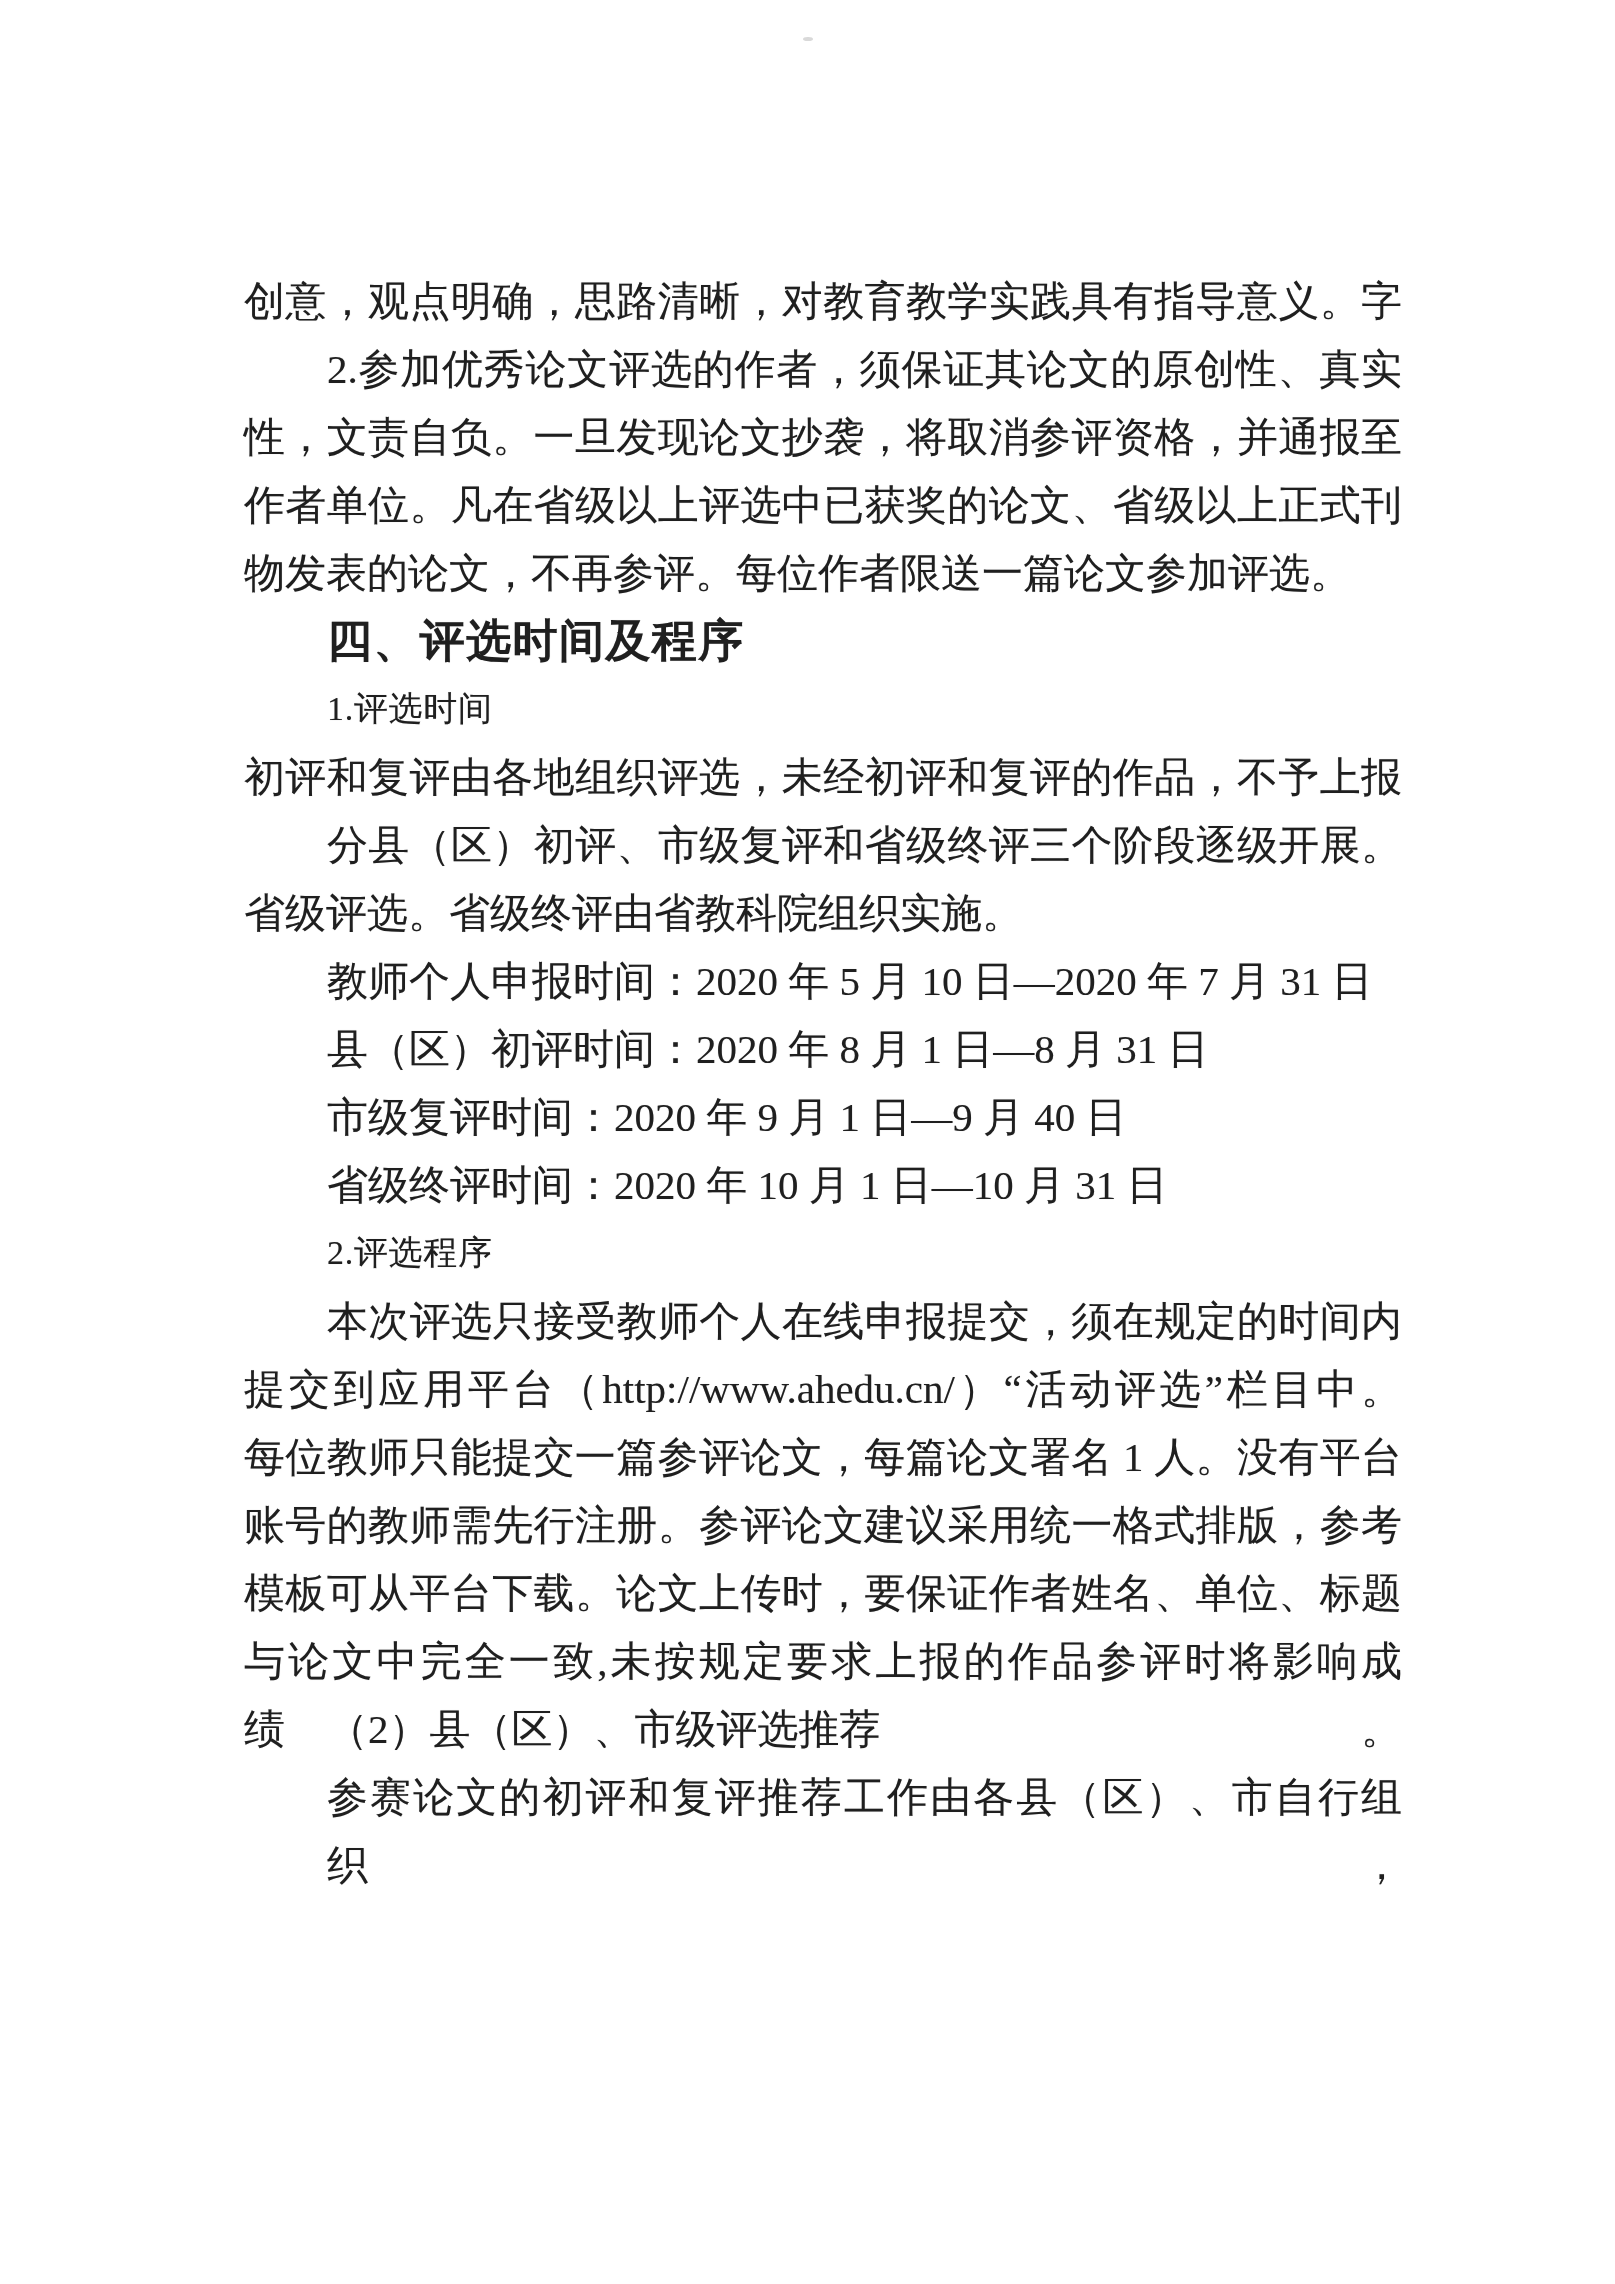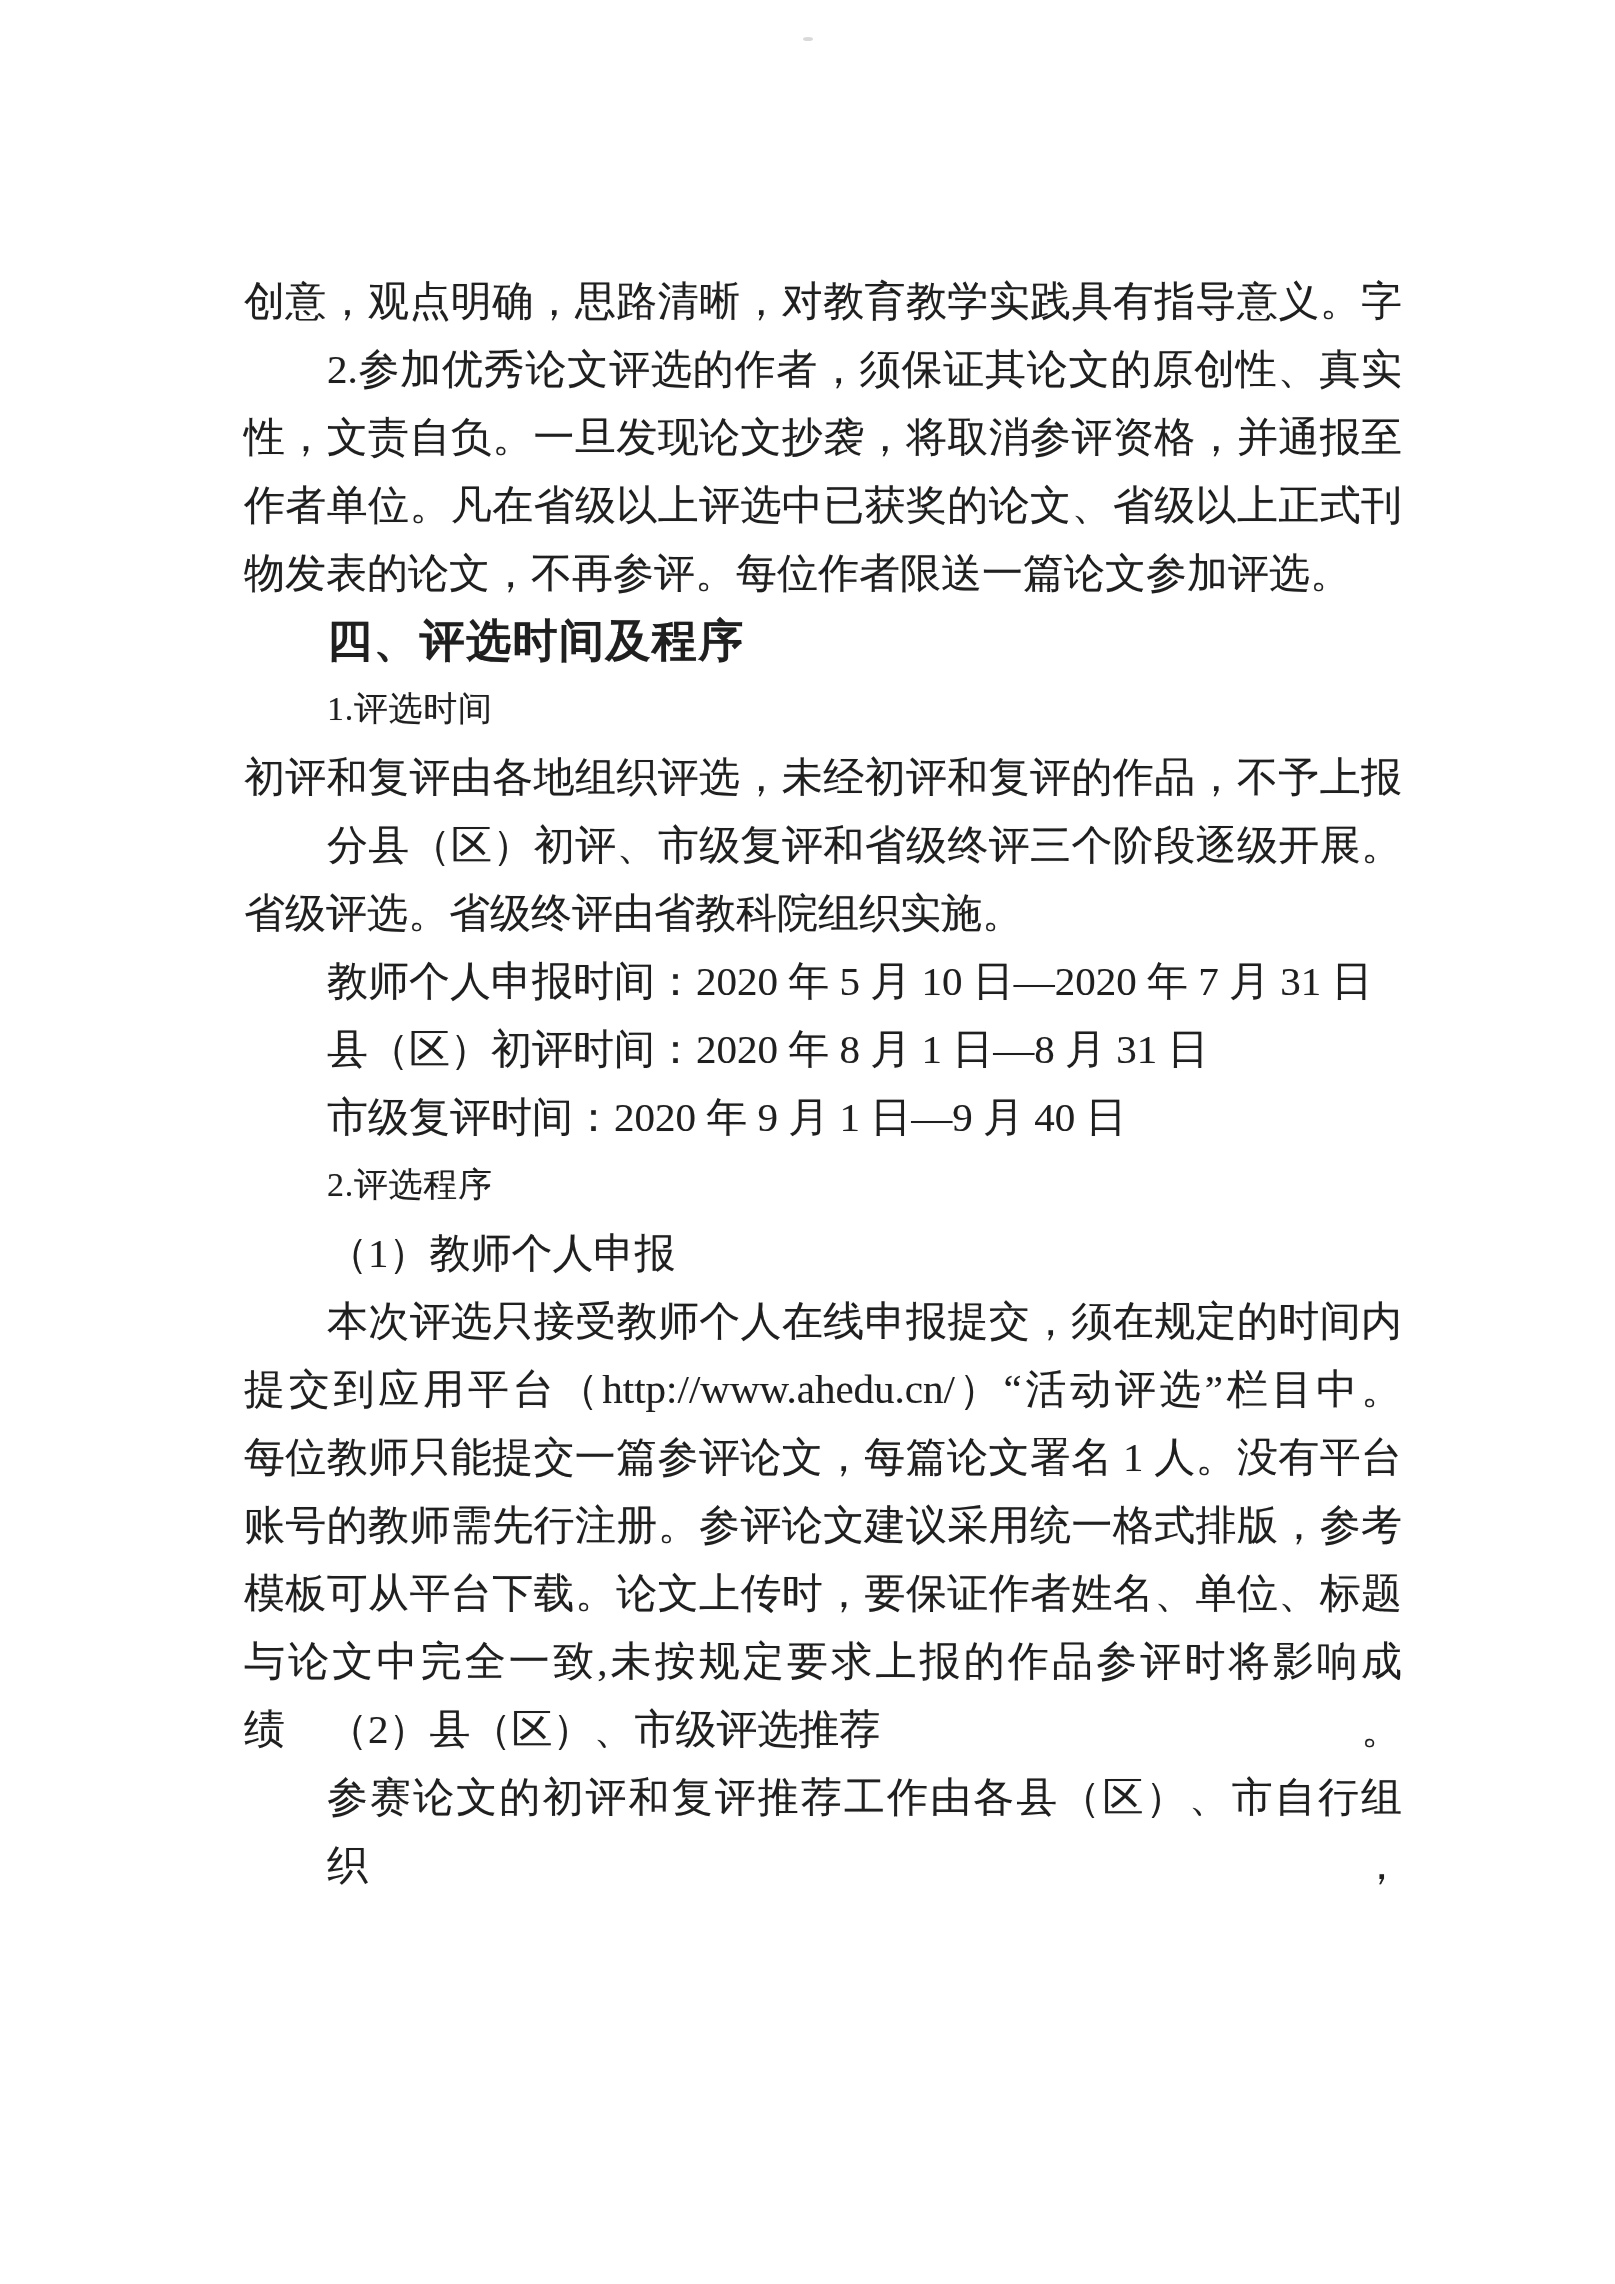"省级终评时间：2020 年 10 月 1" div.line { html: none -> <div>省级终评时间：2020 年 10 月 1 日—10 月 31 日</div> }
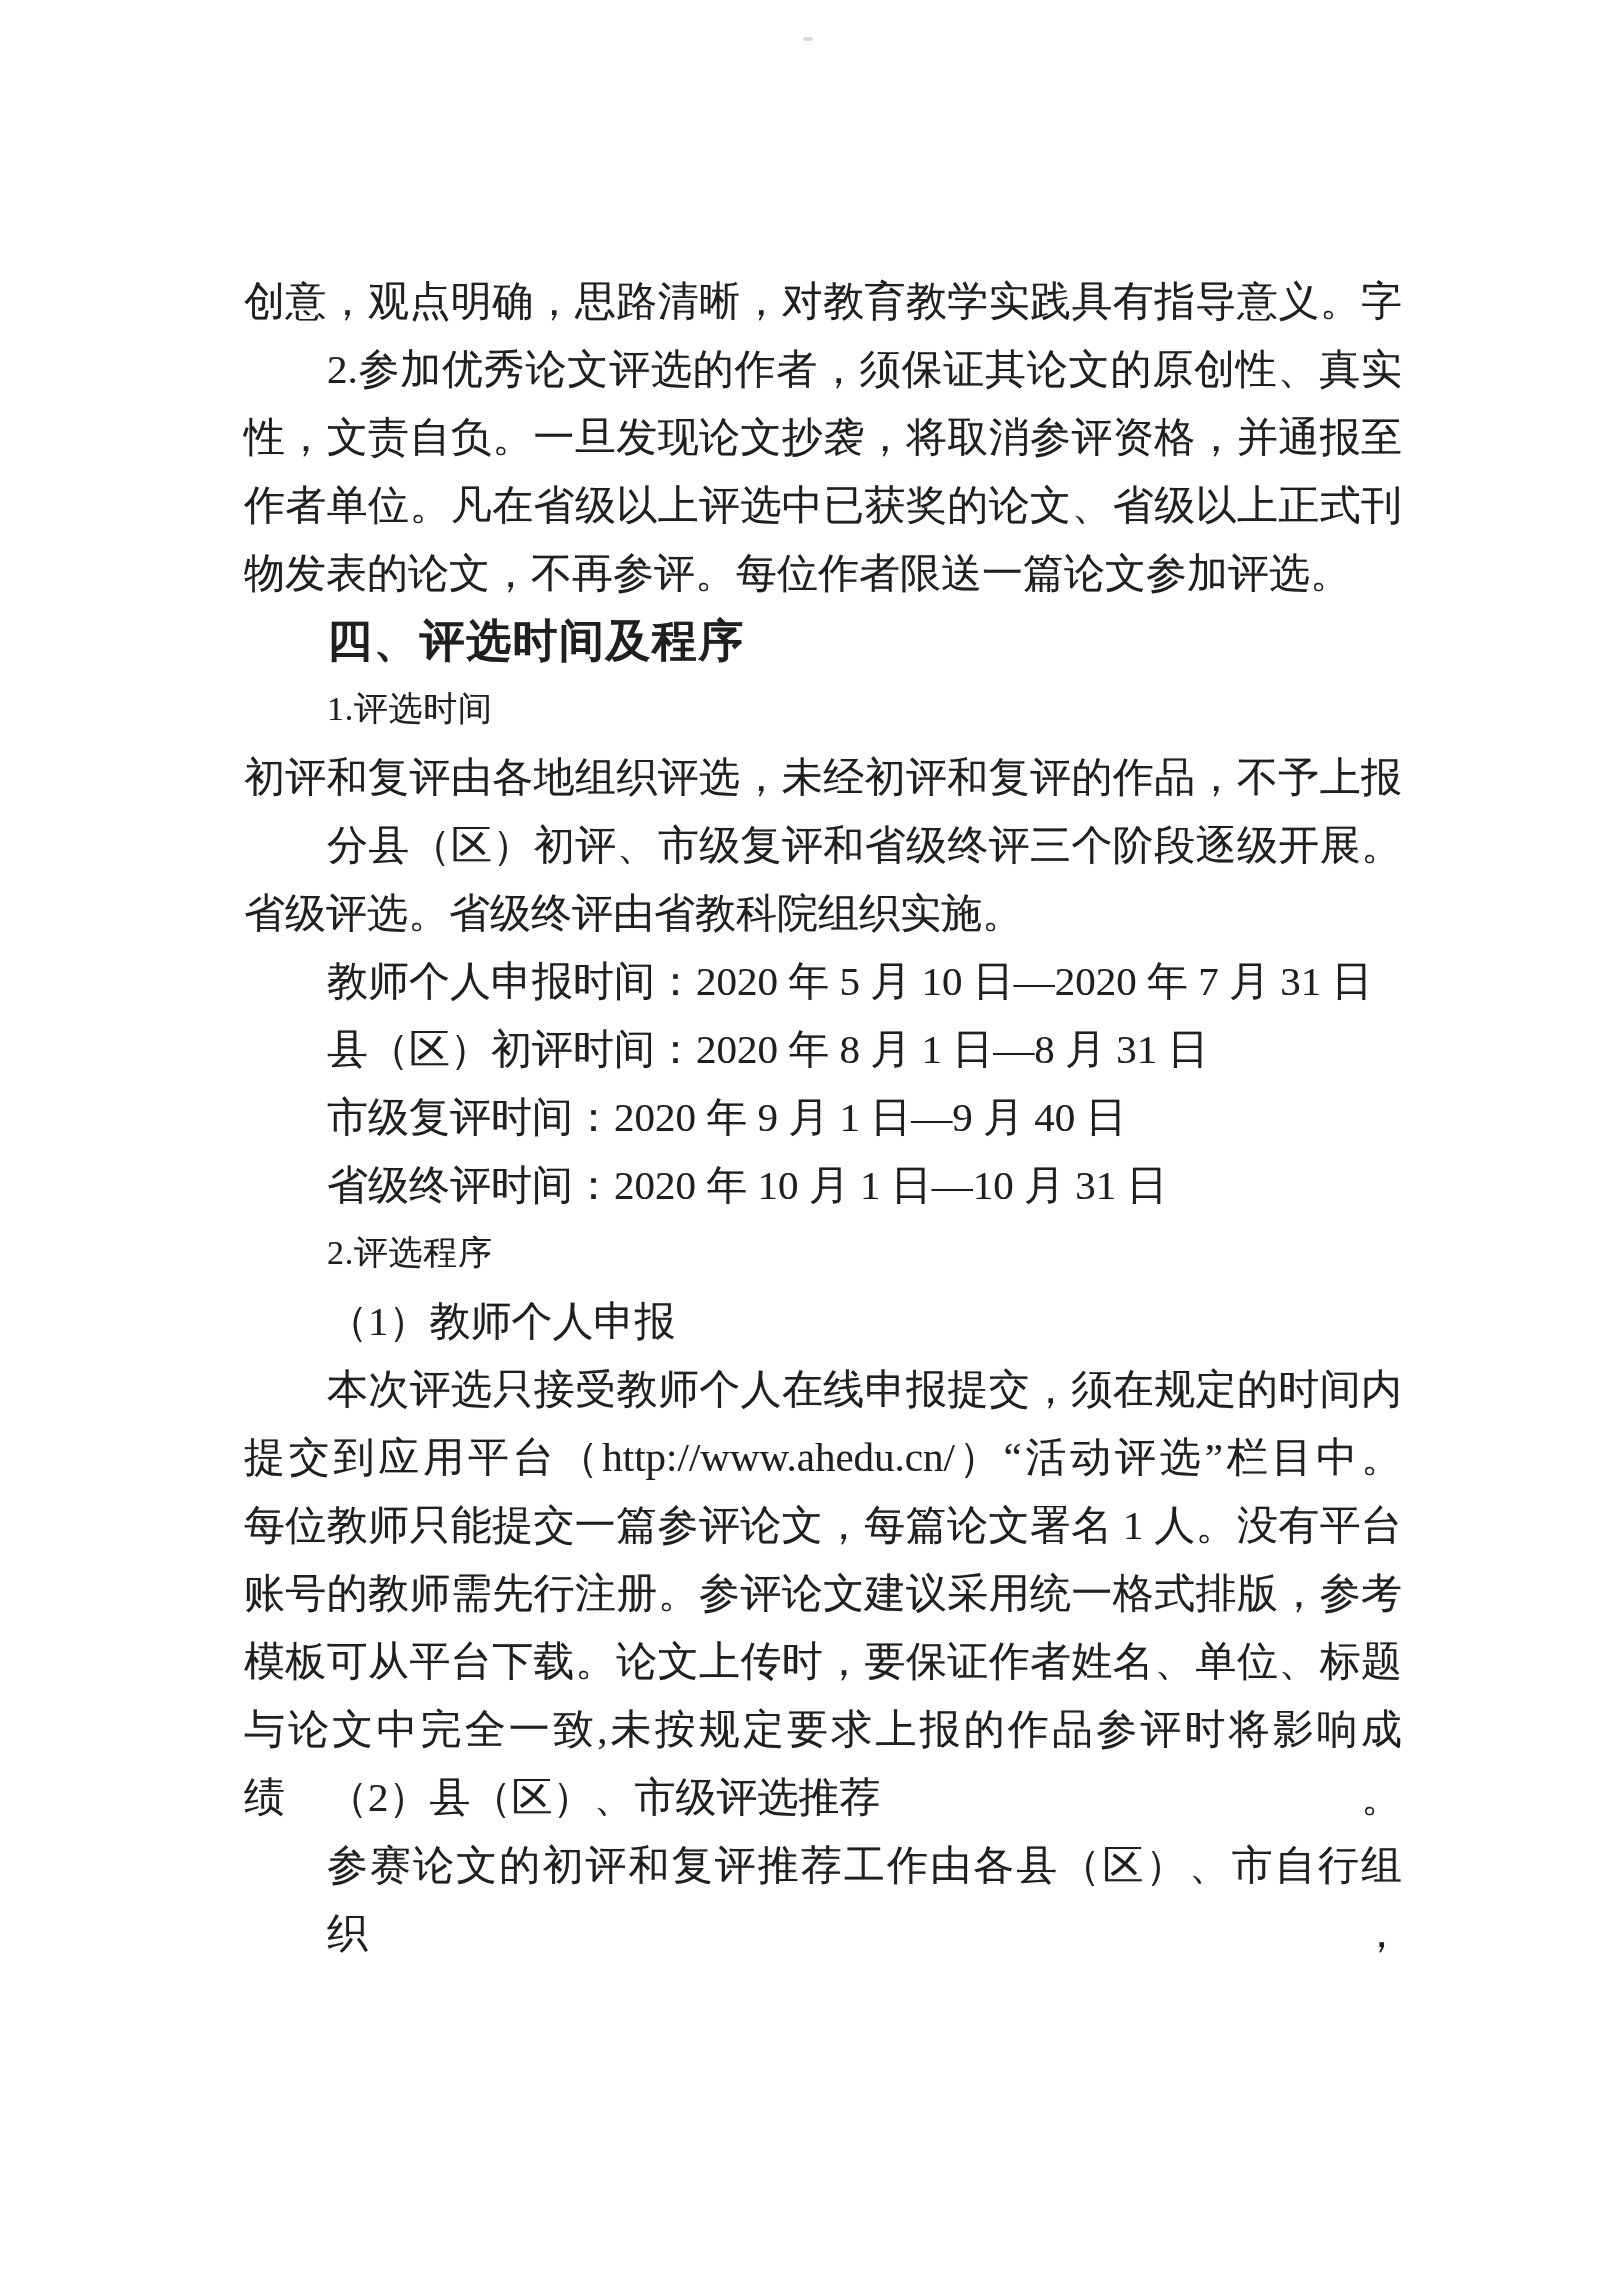"（1）教师个人申报" div.line { html: <div>（1）教师个人申报</div> -> none }
